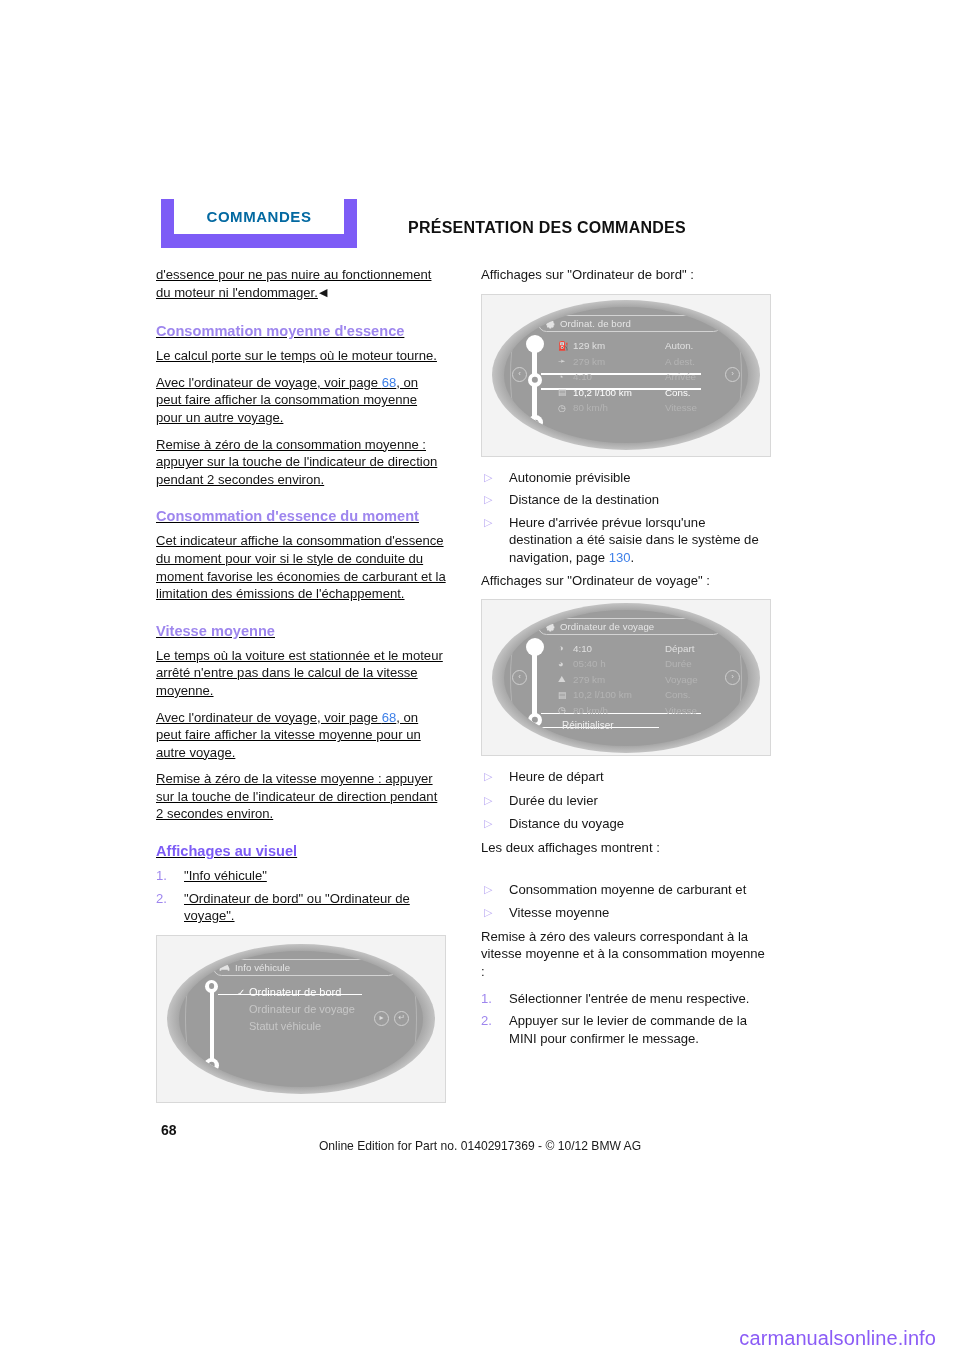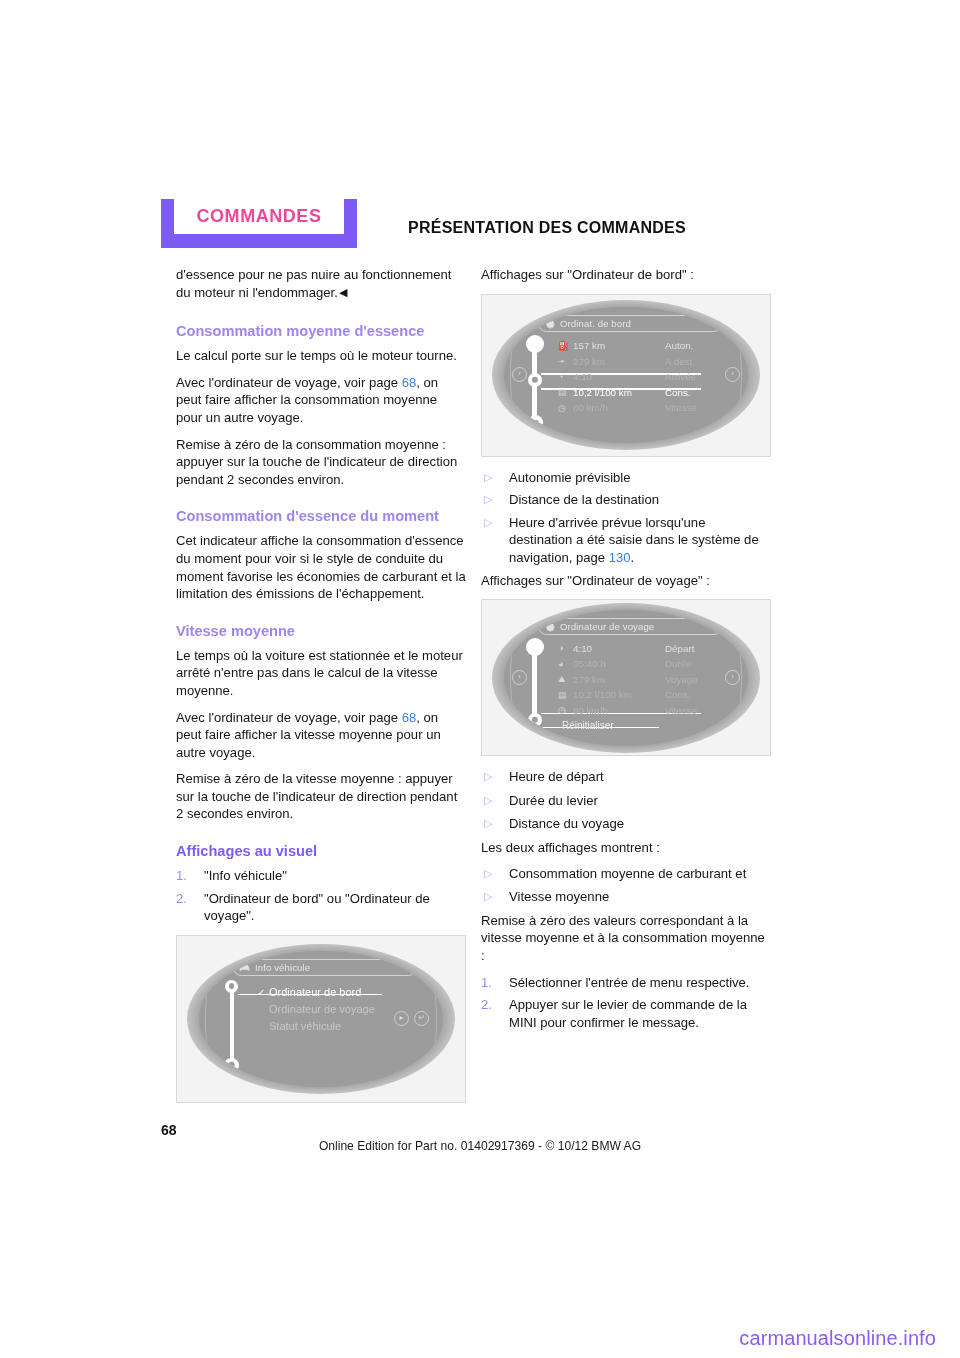"COMMANDES" .chapter-tab-label { color: #ec4899 -> #0369a1; font-size: 18px -> 15px }
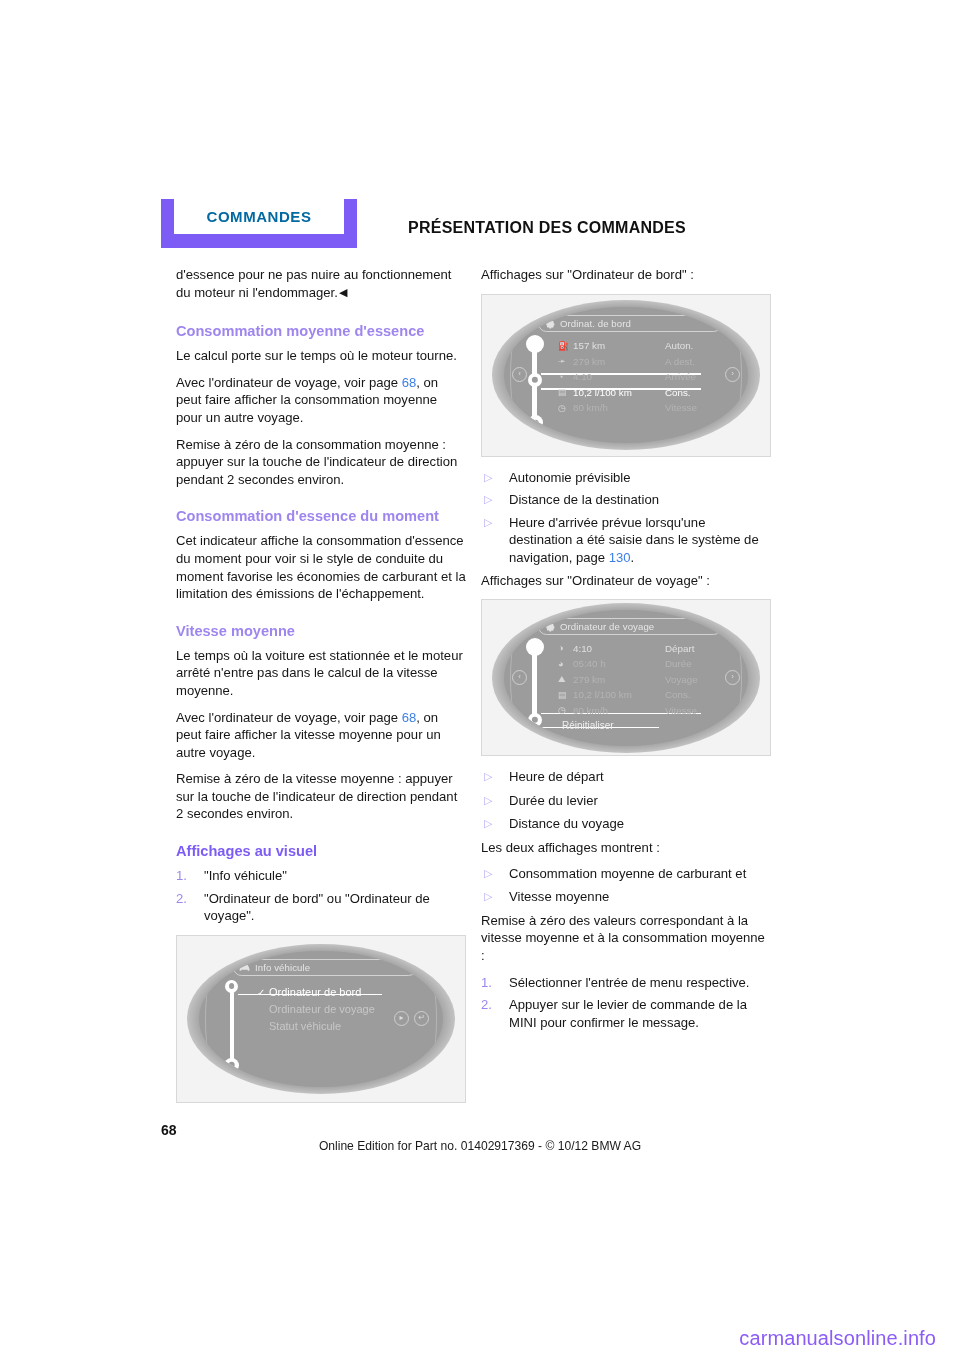"d'essence pour ne pas nuire" .col-left { left: 176px -> 156px; text-decoration: none -> underline }
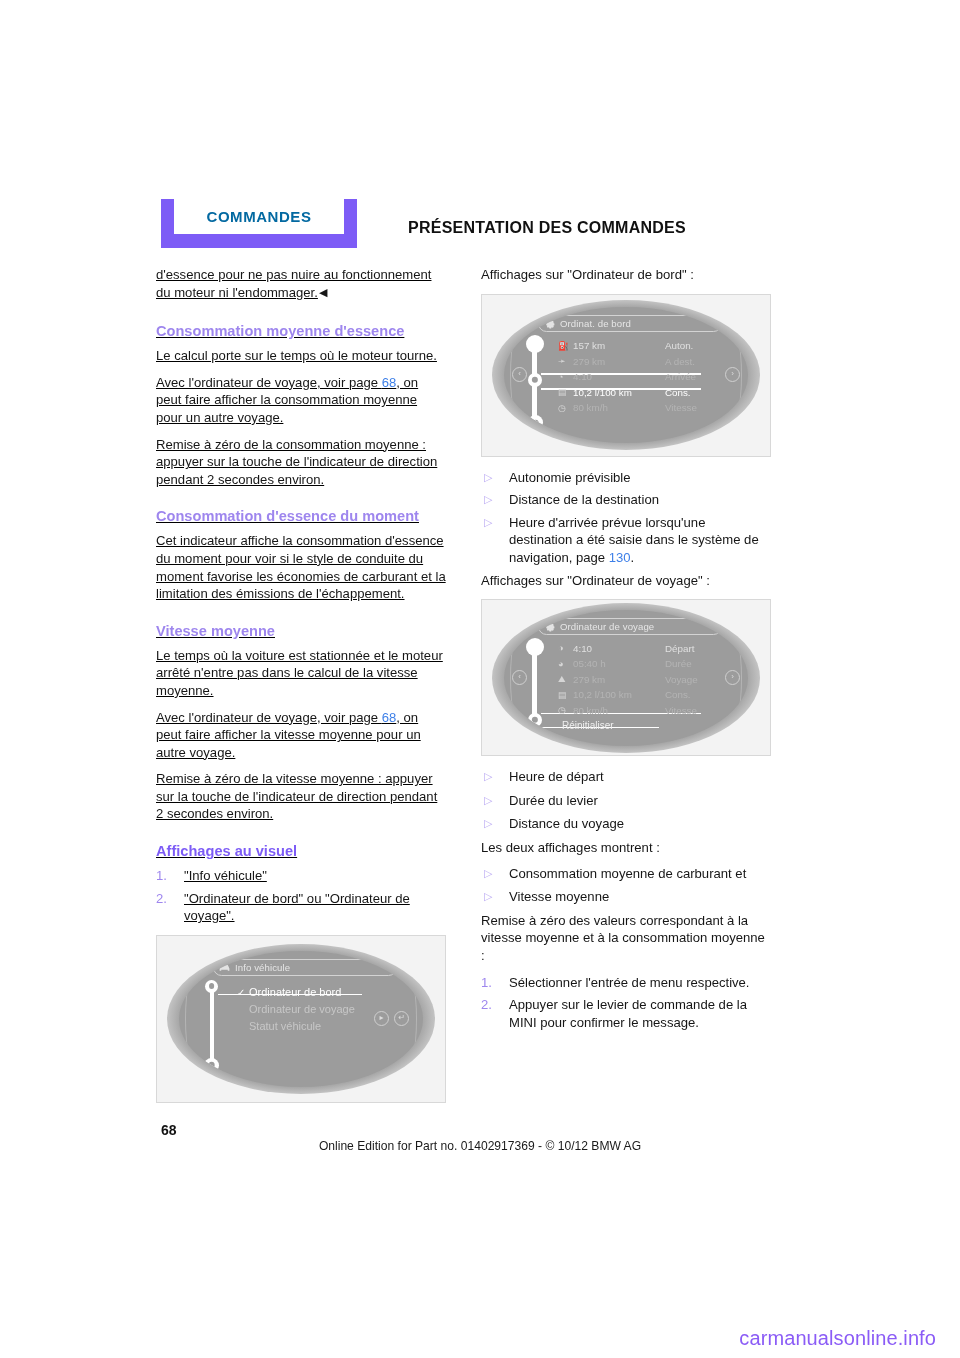"157 km" span.r-val { text: 157 -> 129 }
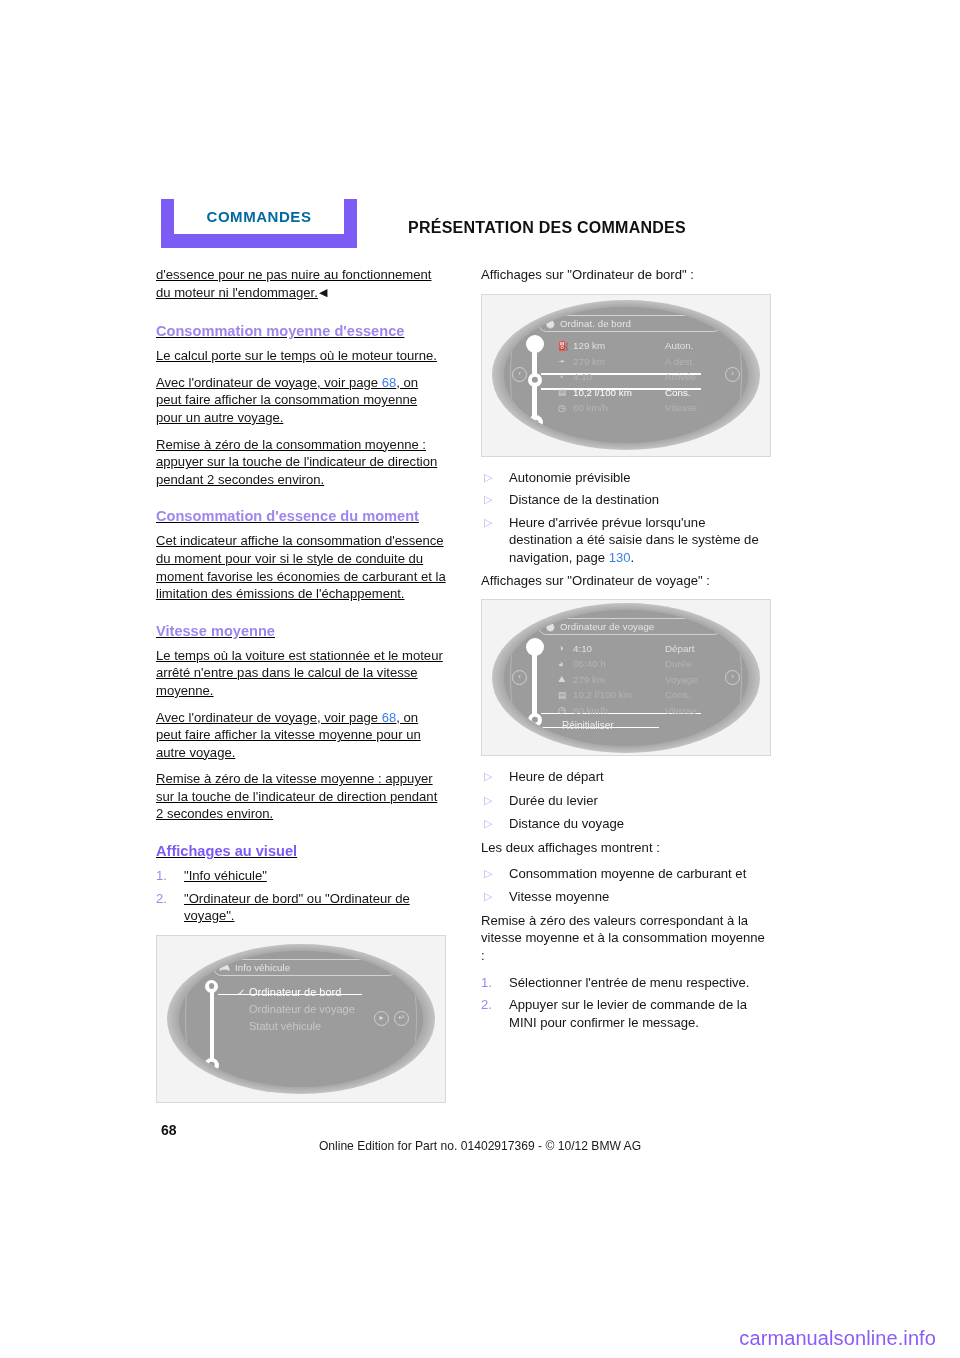"Les deux affichages montrent :" p.body.tight { margin-bottom: 8px -> 24px }
